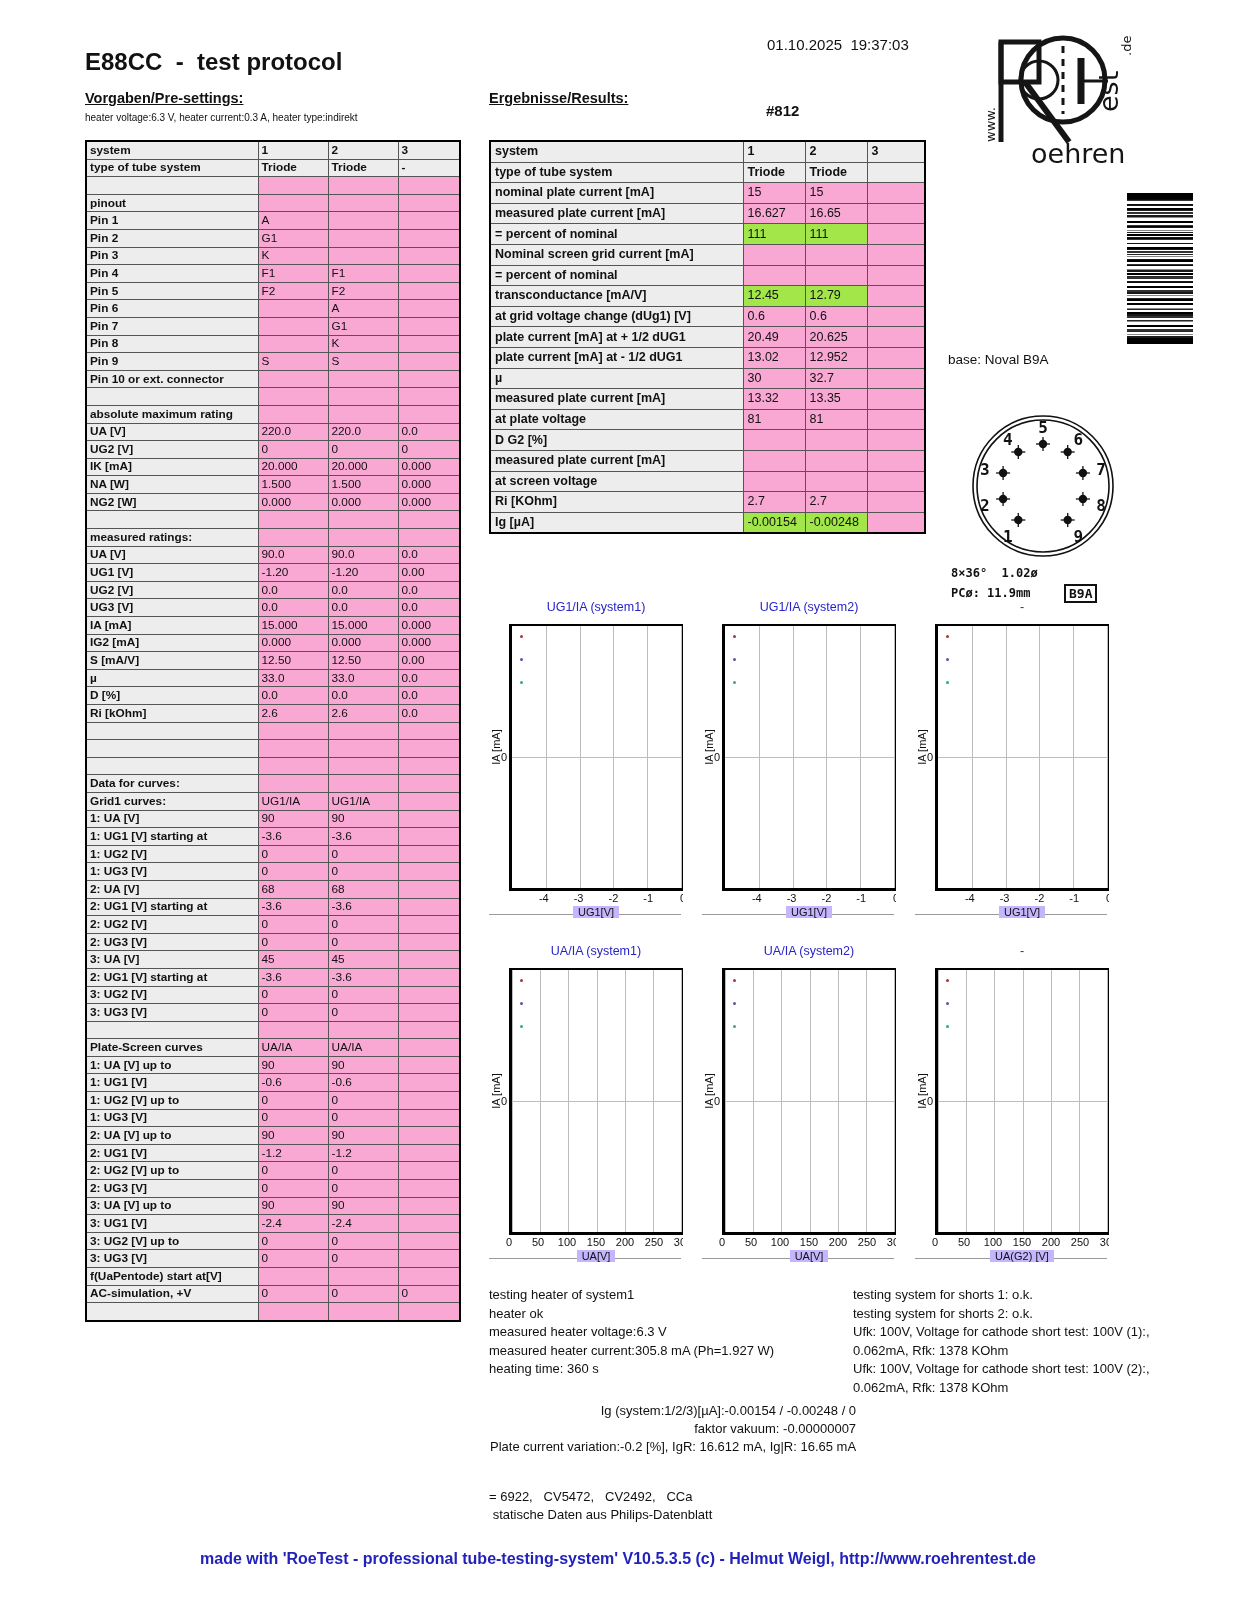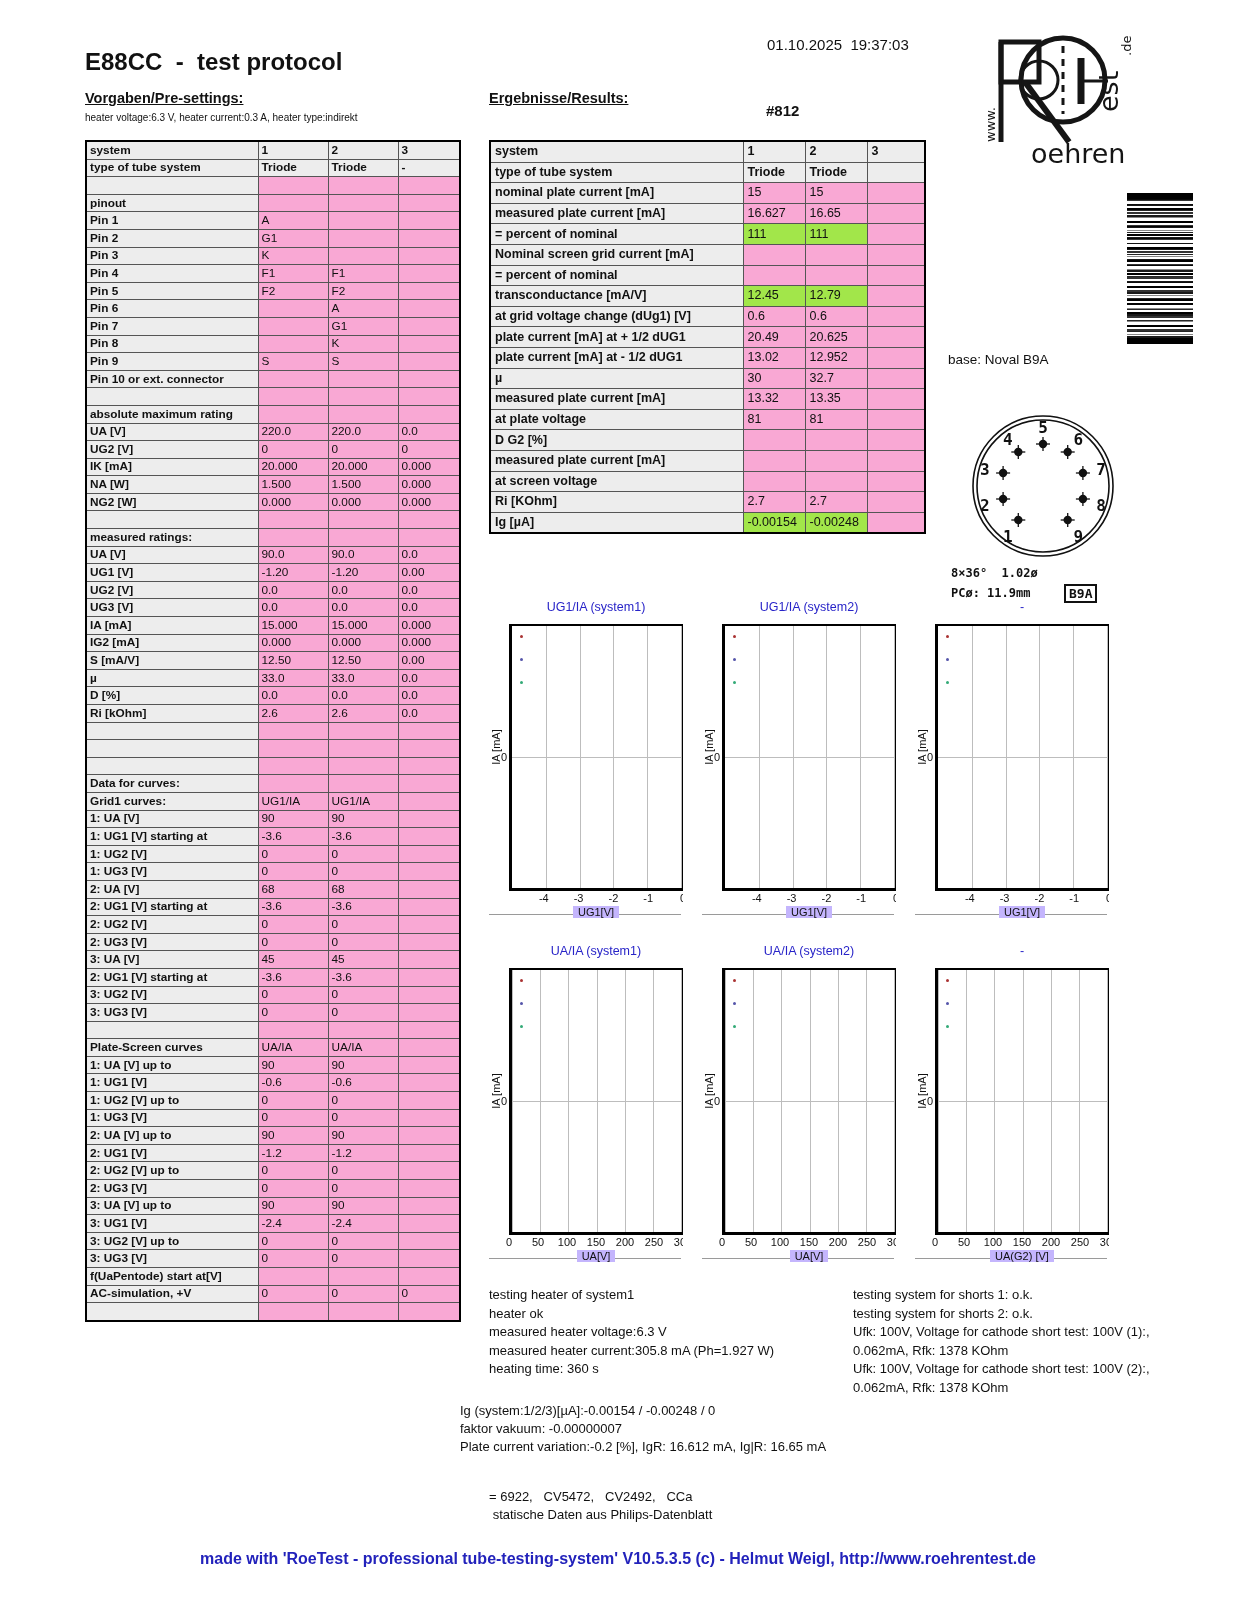"Ig (system:1/2/3)[µA]:-0.00154 /" .notes-ig { left: 460px -> 490px; text-align: none -> right }
